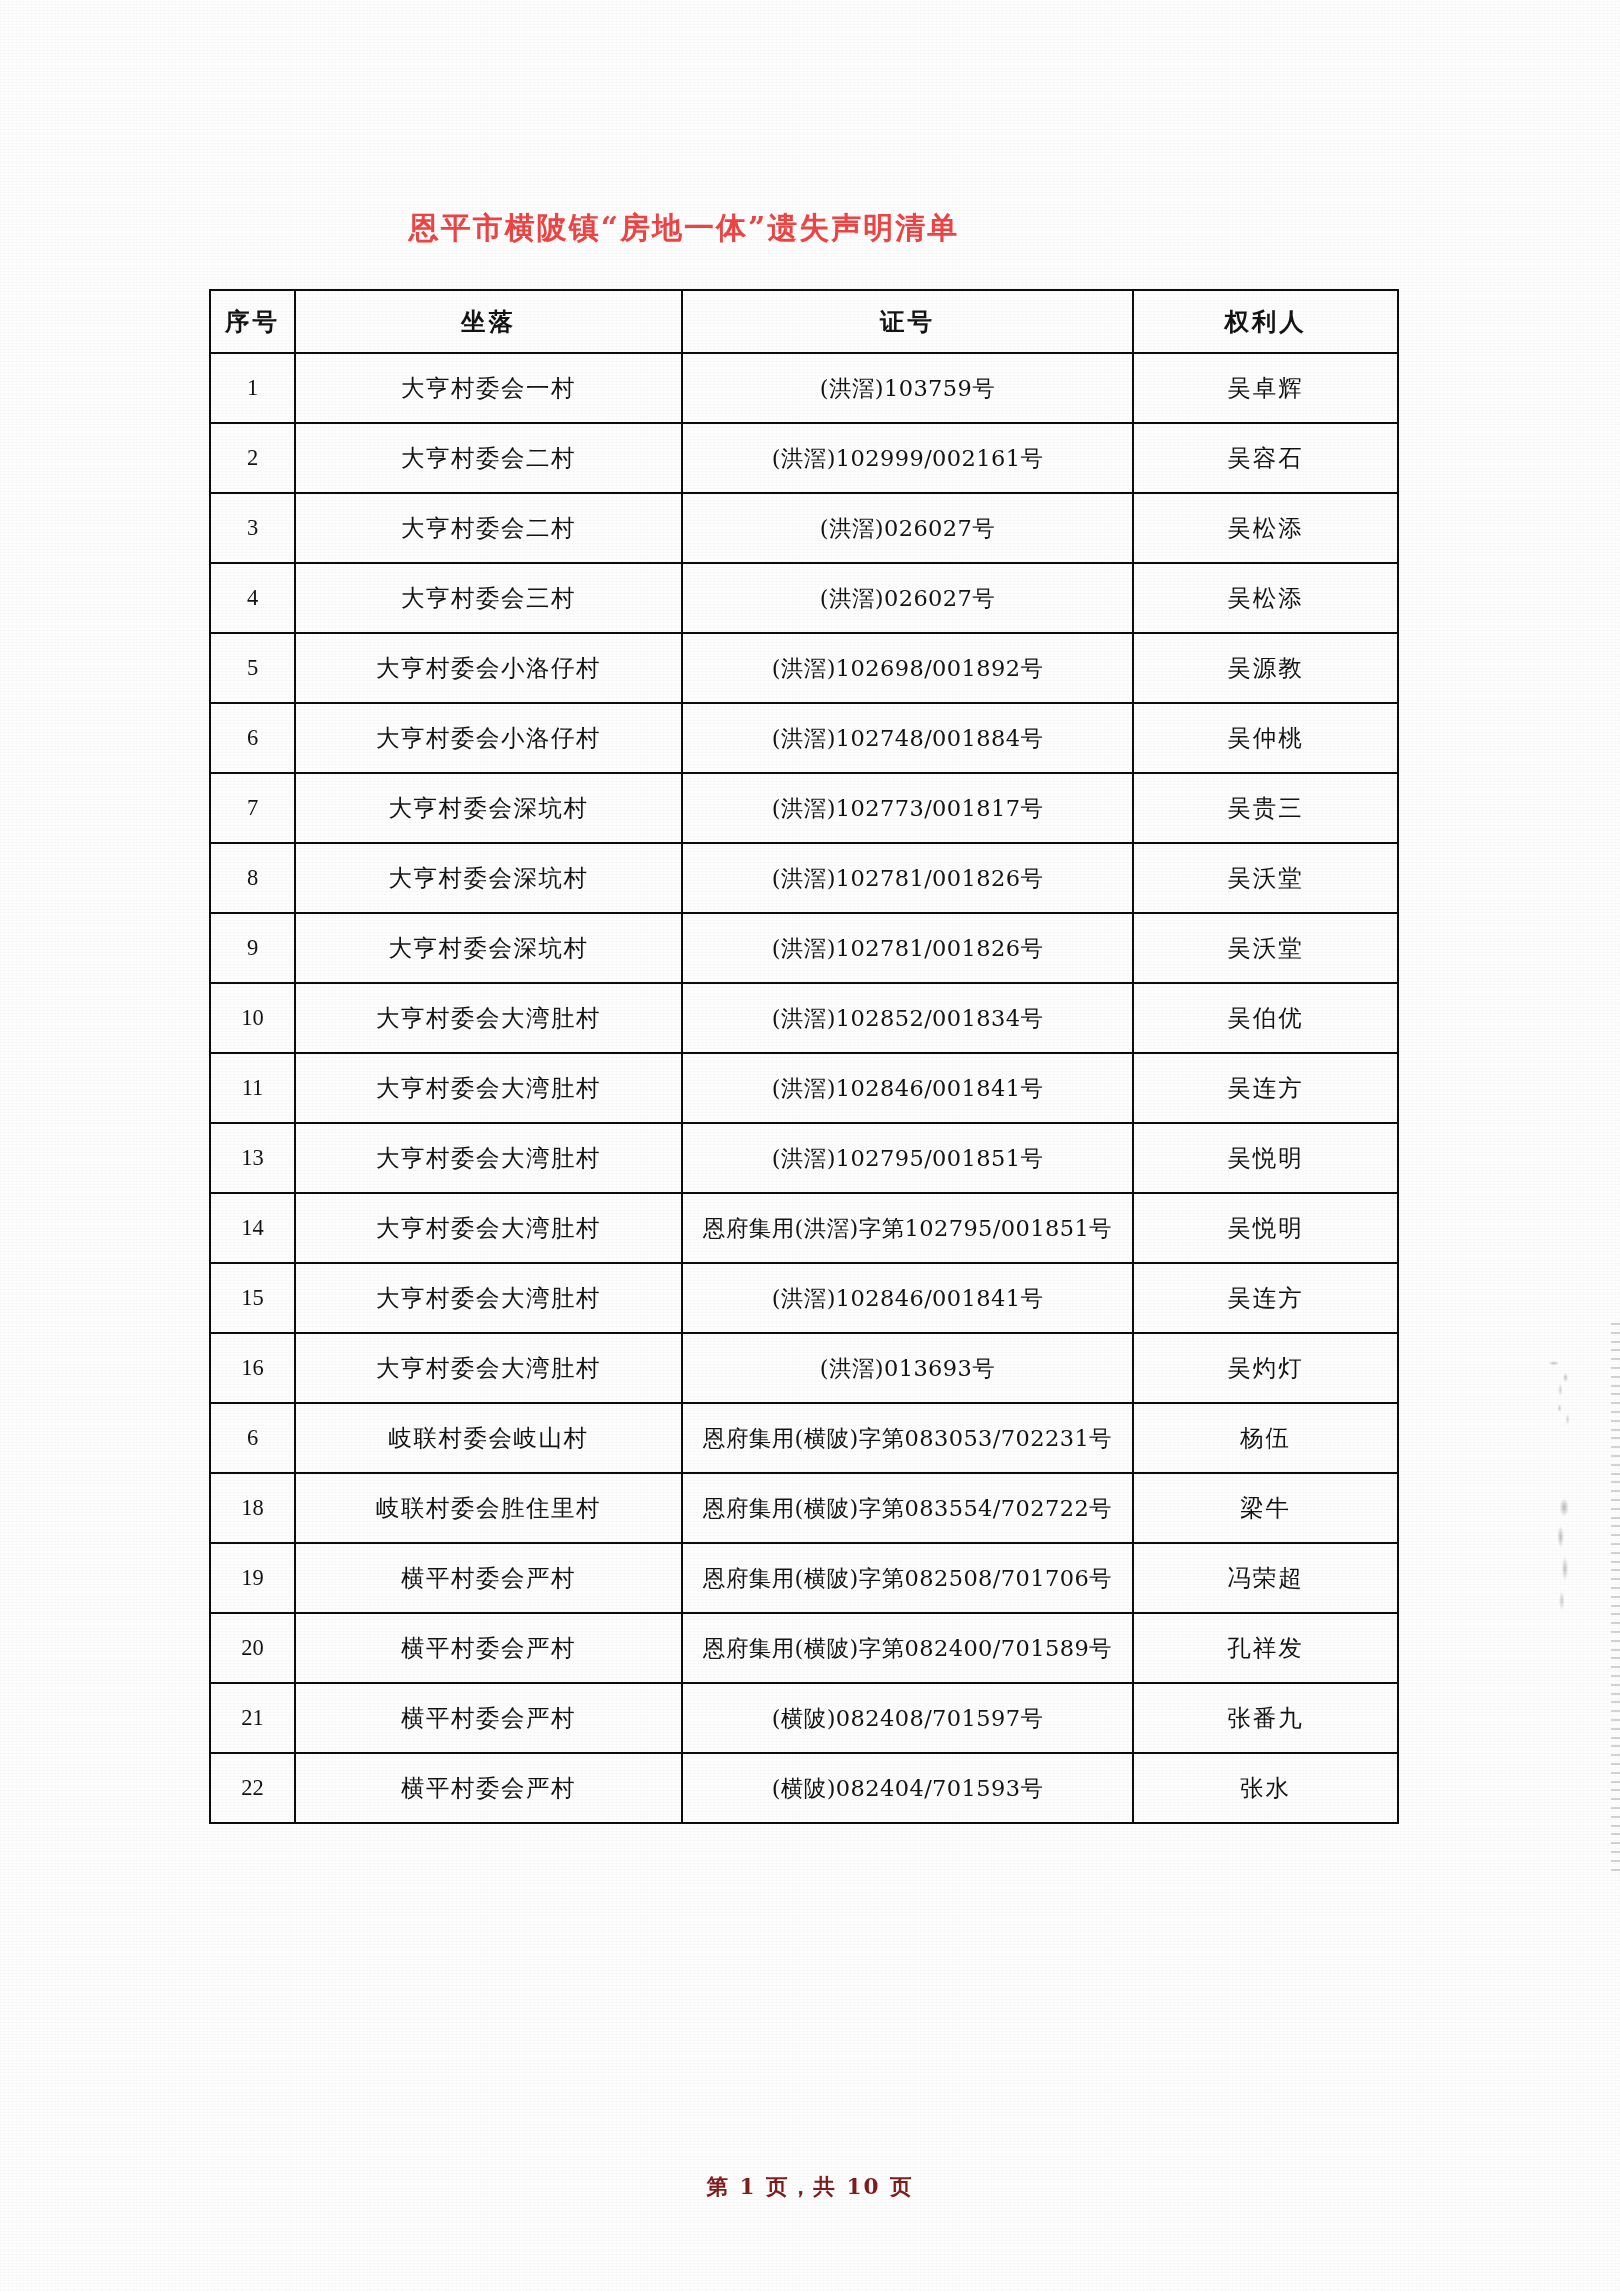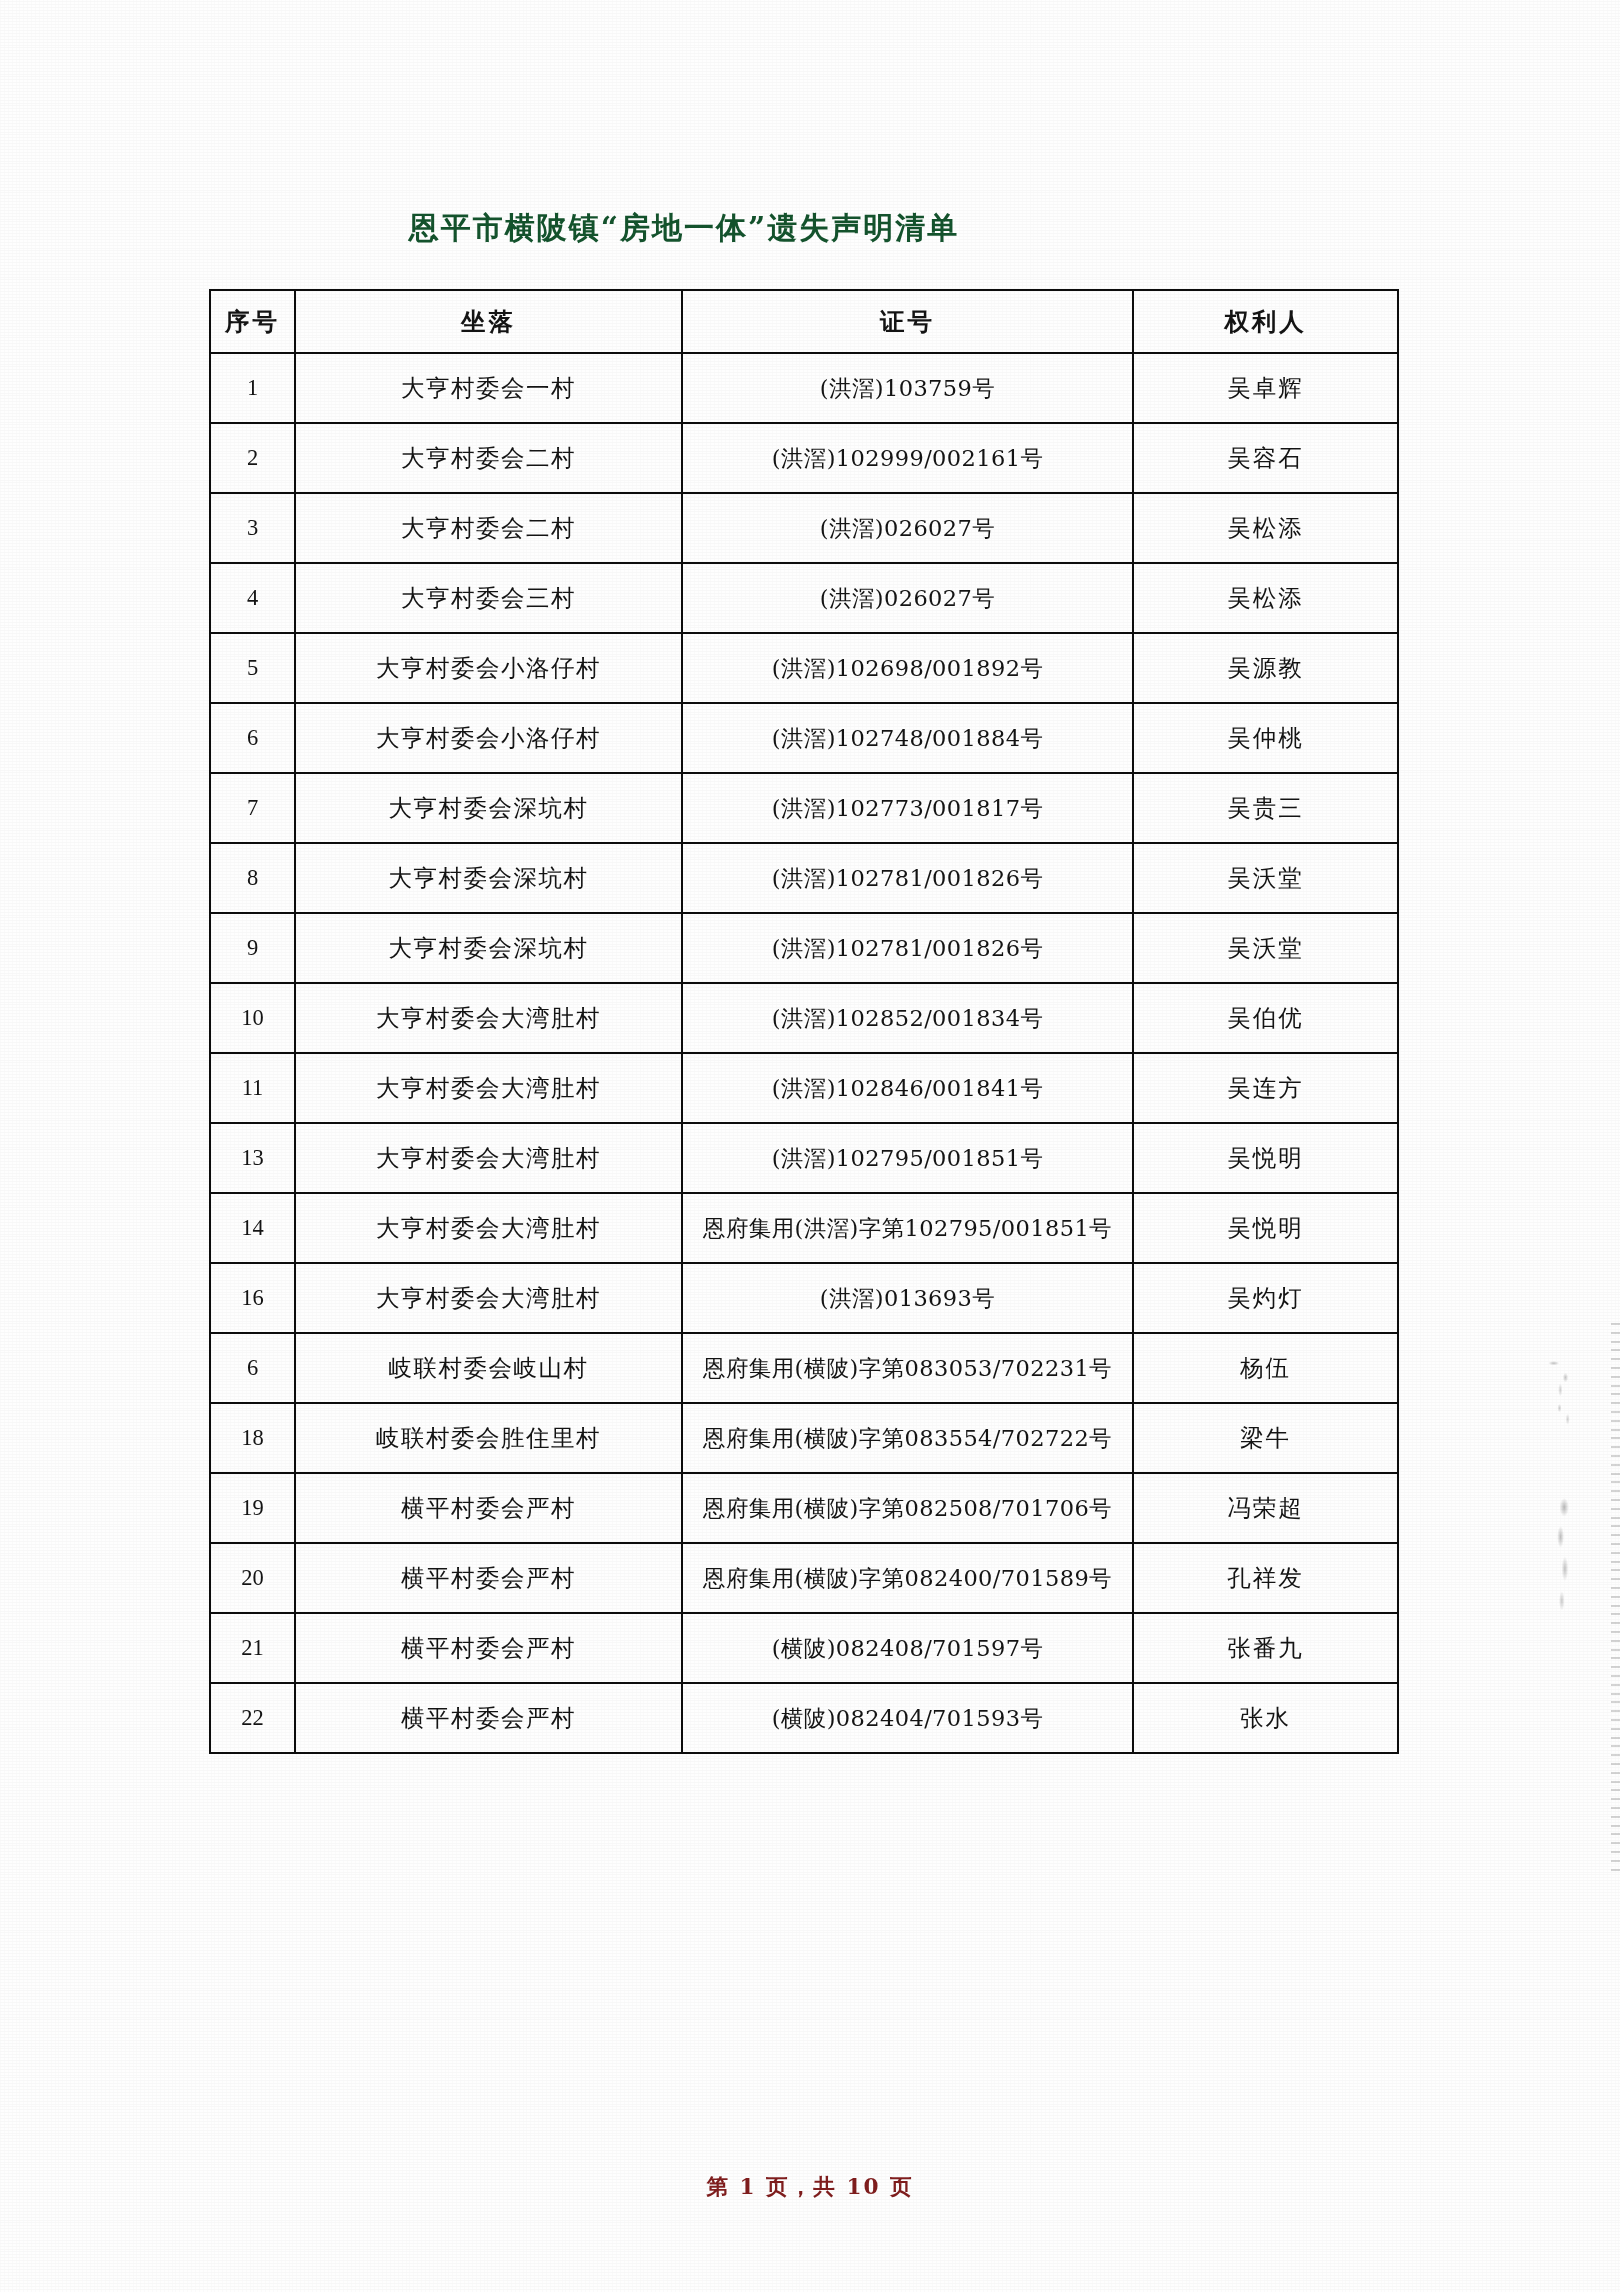"恩平市横陂镇“房地一体”遗失声明清单" #doc-title { color: #14532d -> #ef4444 }
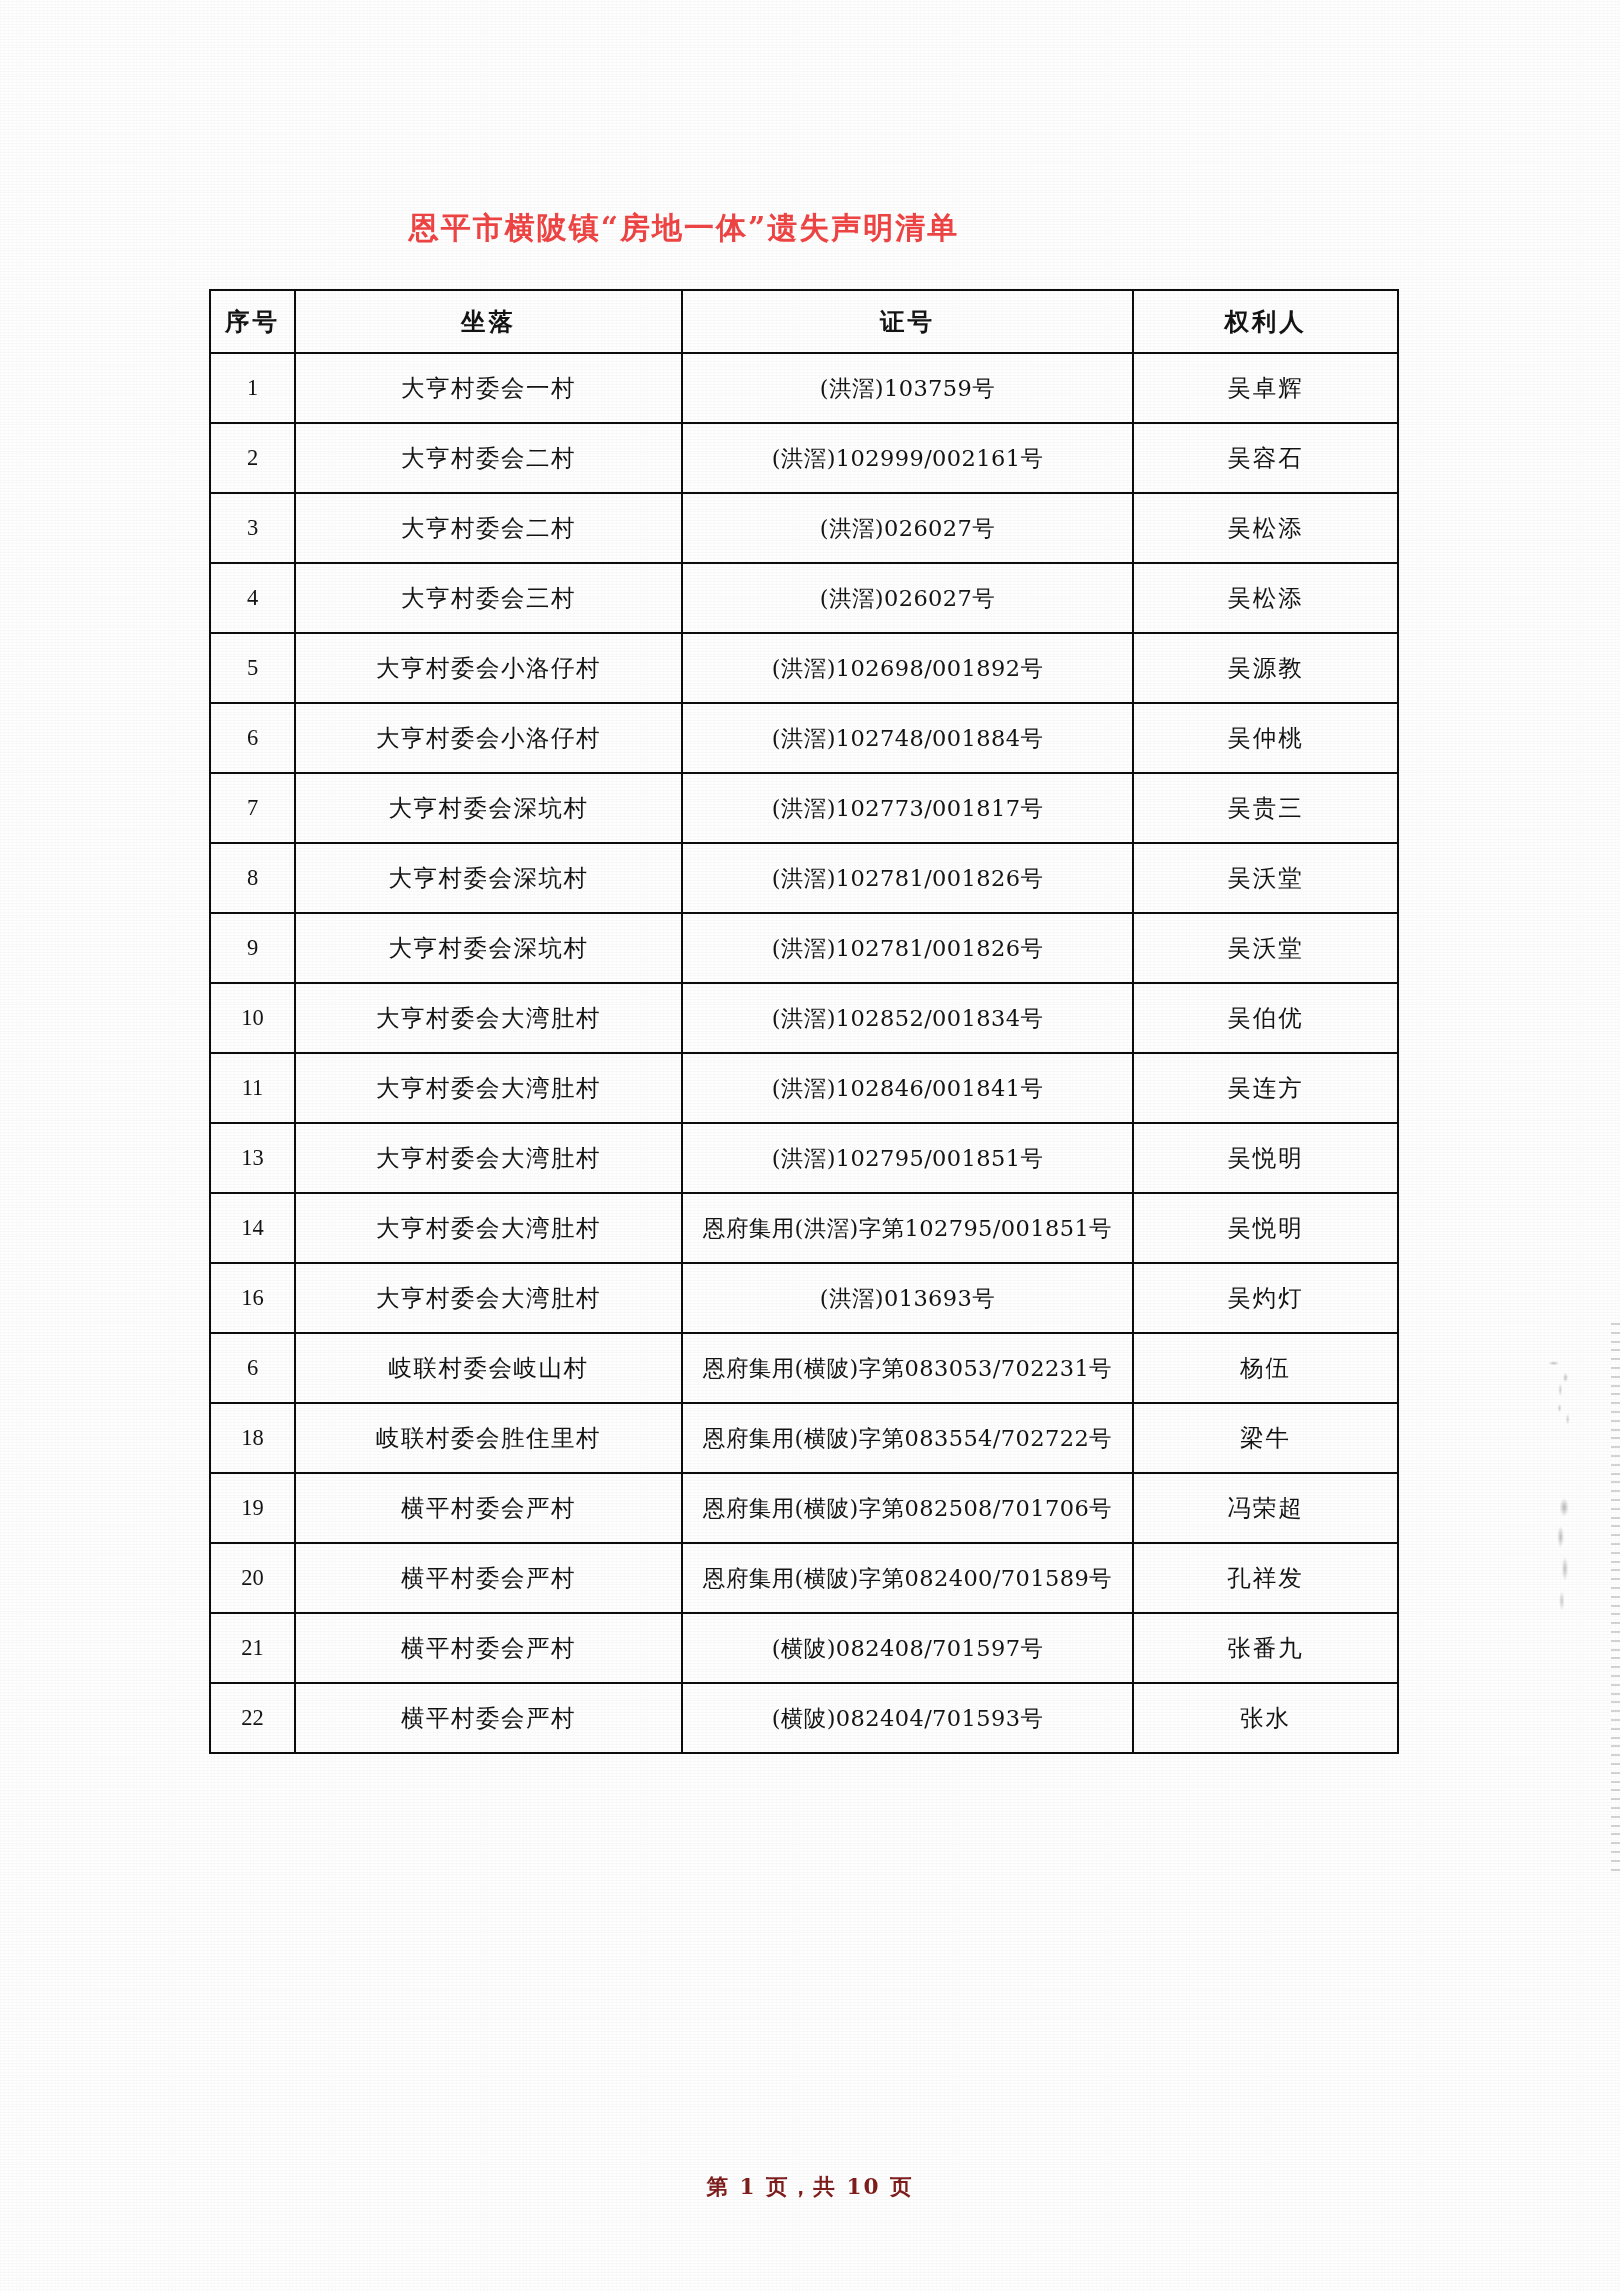"15" tr { html: none -> <tr> <td>15</td> <td>大亨村委会大湾肚村</td> <td>(洪滘)102846/001841号</td> <td>吴连方</td> </tr> }
